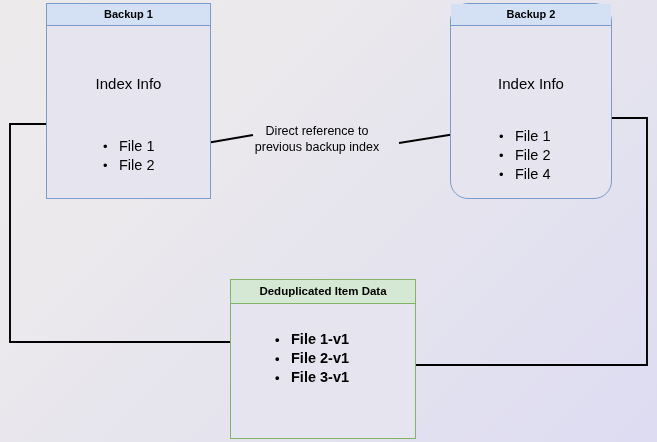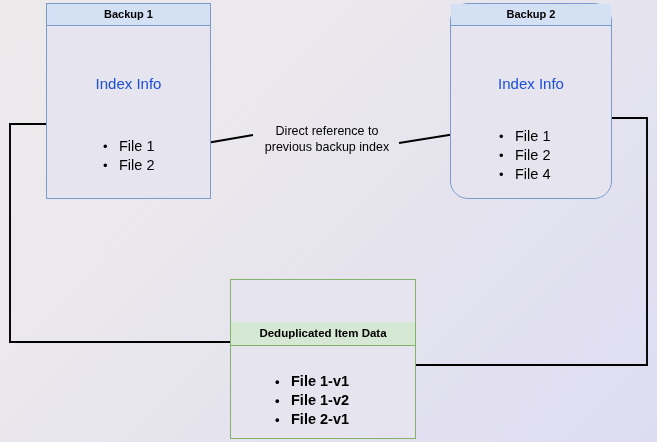"Index Info" .index-title { color: #1d4ed8 -> #000000 }
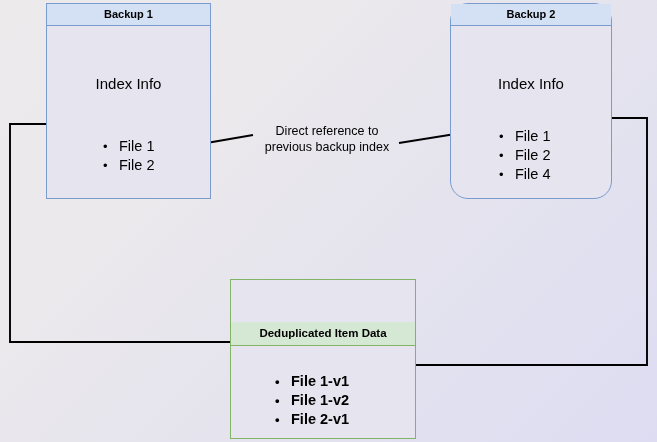"Direct reference to" div.edge-label { left: 249px -> 239px }
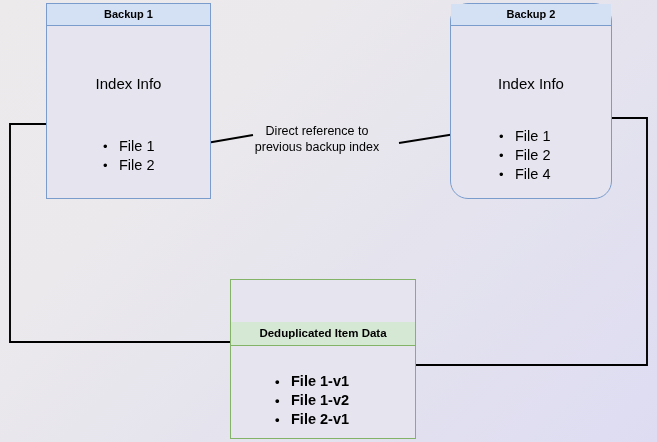"Deduplicated Item Data" .node.green > .node-header { margin-top: 42px -> none }
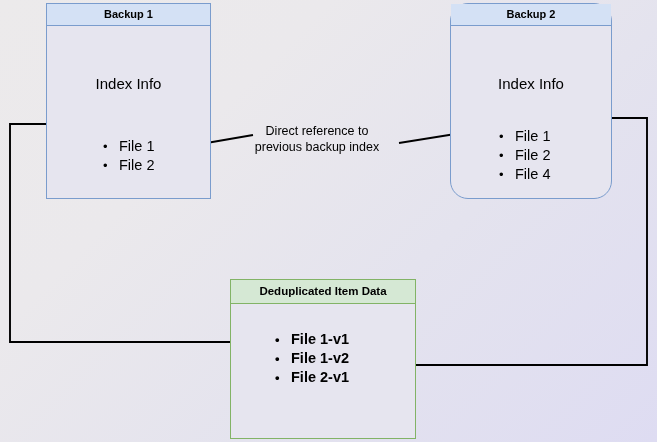"File 1-v2" li { html: <li>File 1-v2</li> -> none }
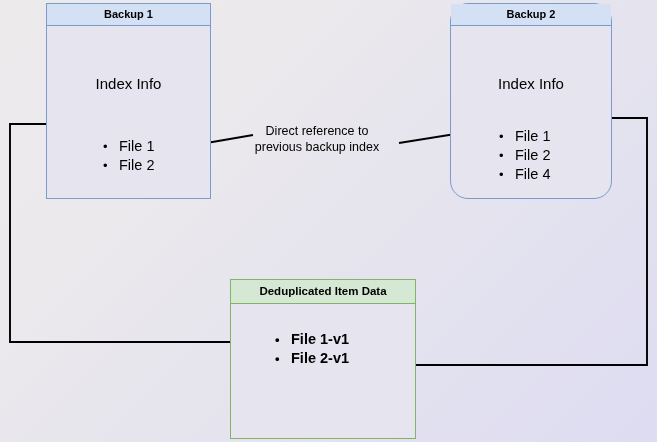"File 3-v1" li { html: none -> <li>File 3-v1</li> }
